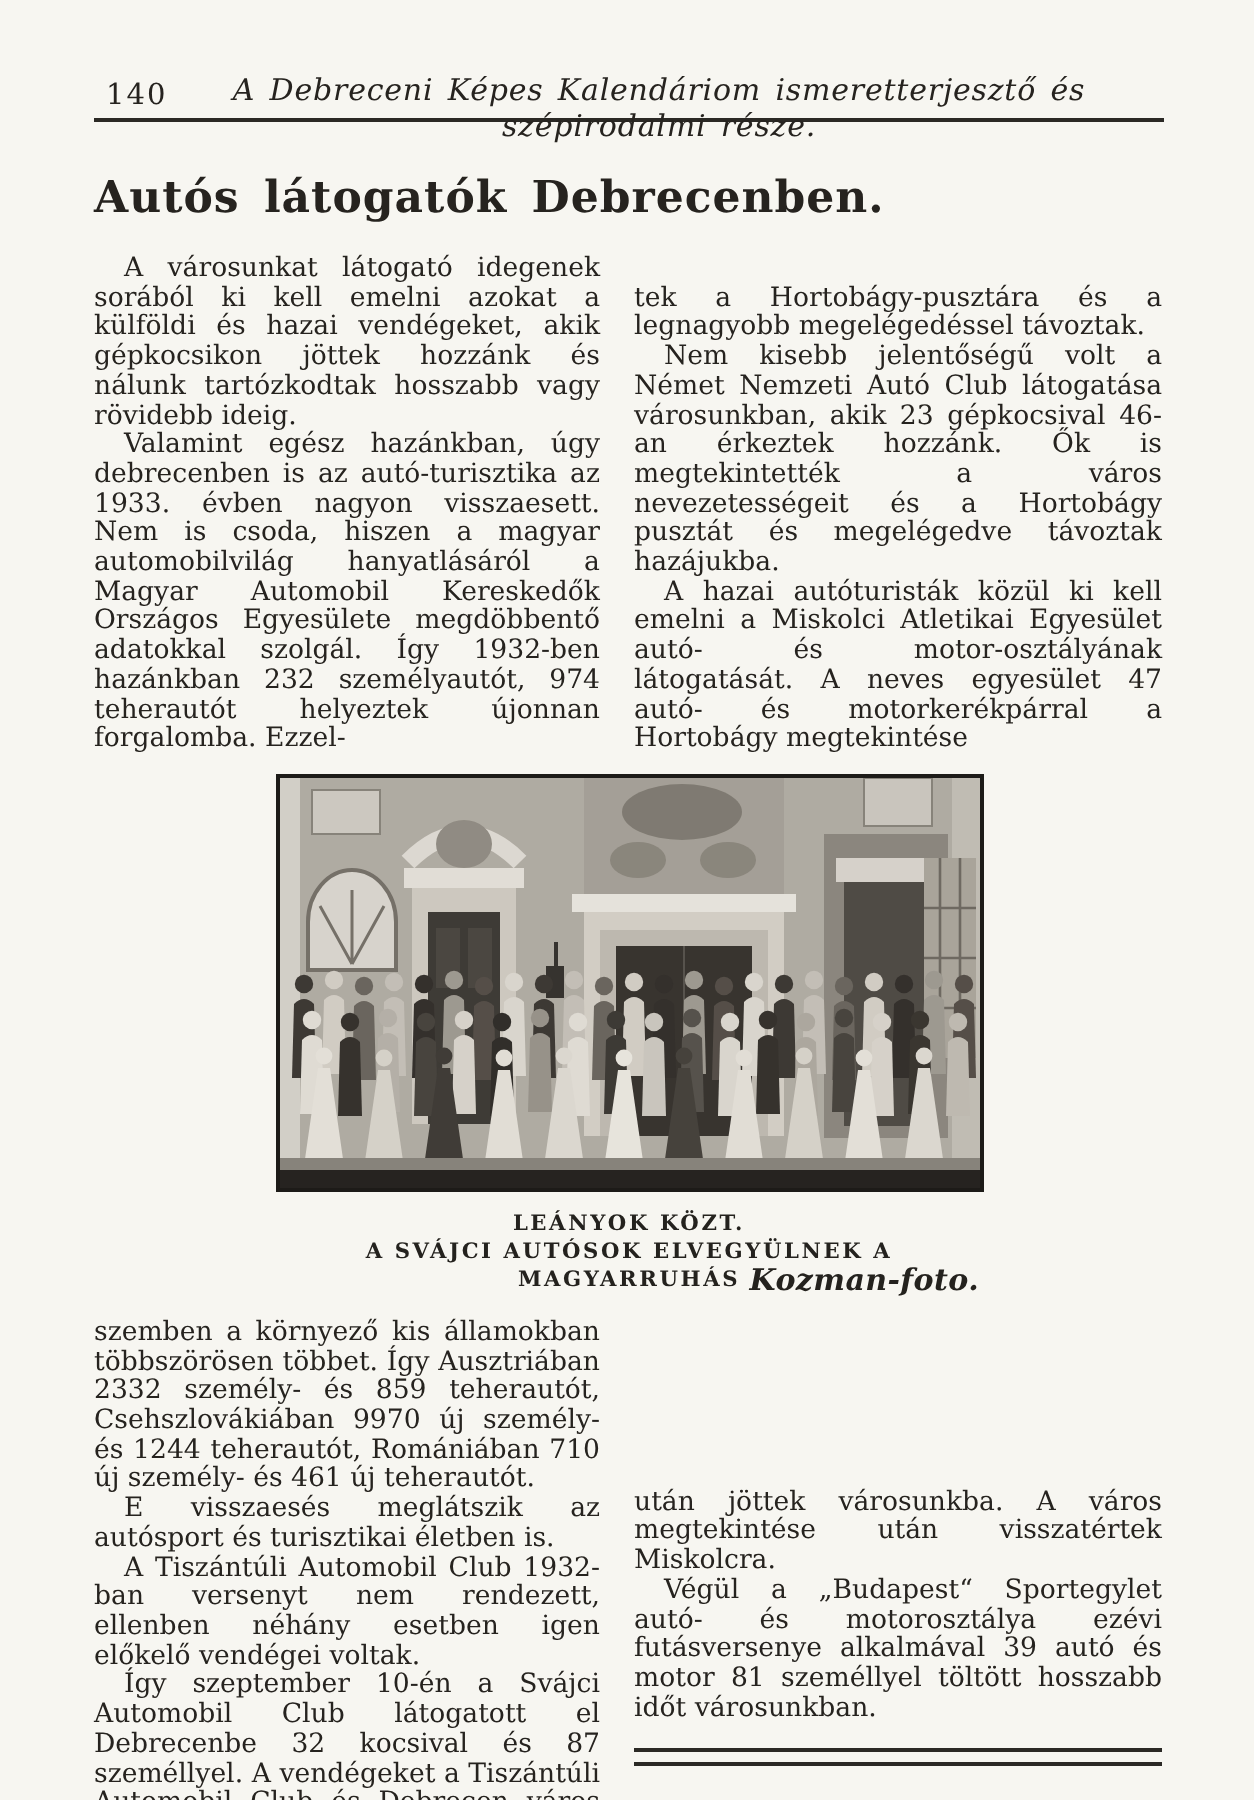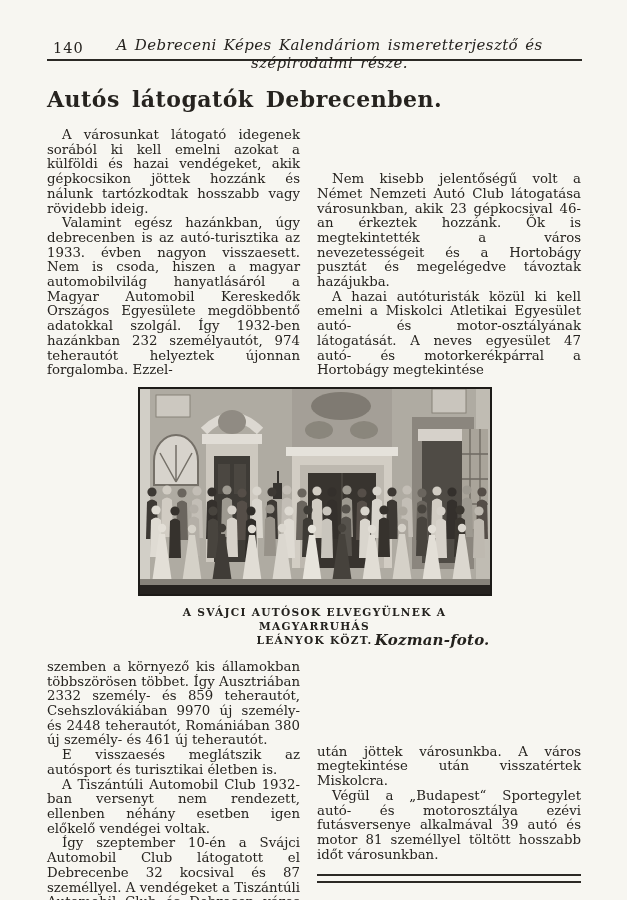"tek a Hortobágy-pusztára és a" p.cont { html: none -> <p>tek a Hortobágy-pusztára és a legnagyobb megelégedéssel távoztak.</p> }
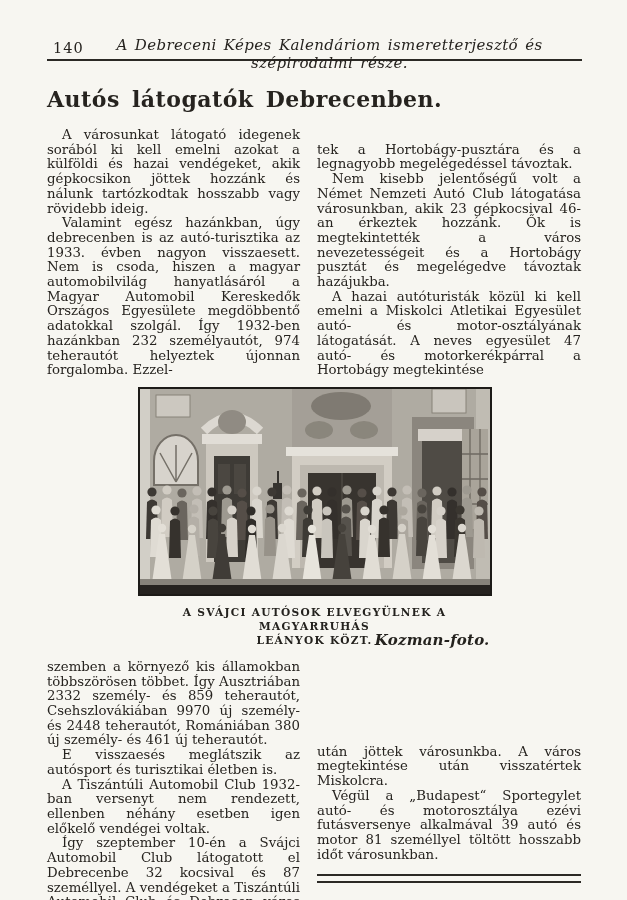"A SVÁJCI AUTÓSOK ELVEGYÜLNEK A" div { order: before "LEÁNYOK KÖZT." -> after "LEÁNYOK KÖZT." }
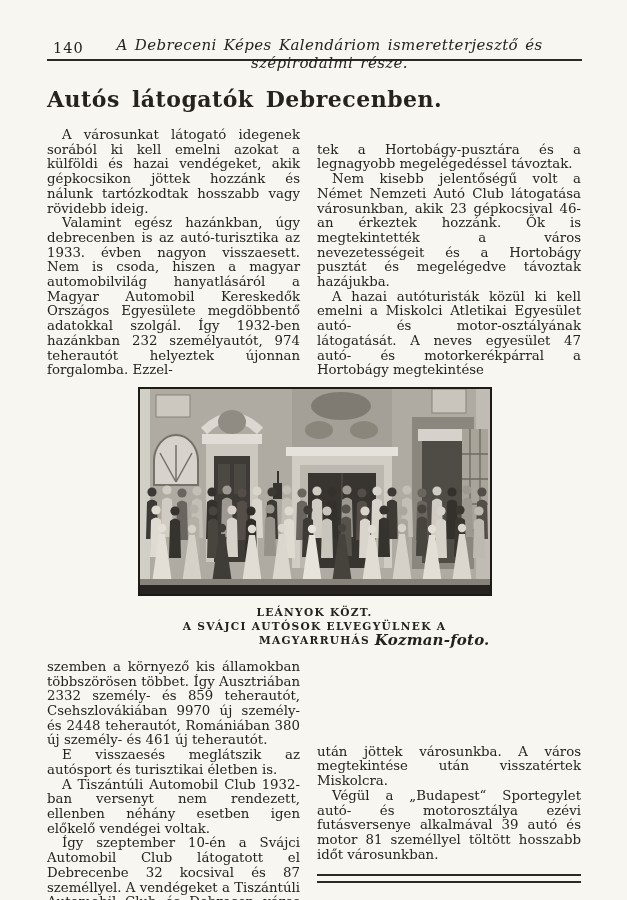"szemben a környező kis államokban" p.cont { text: 2448 teherautót, Romániában 380 -> 1244 teherautót, Romániában 710 }
